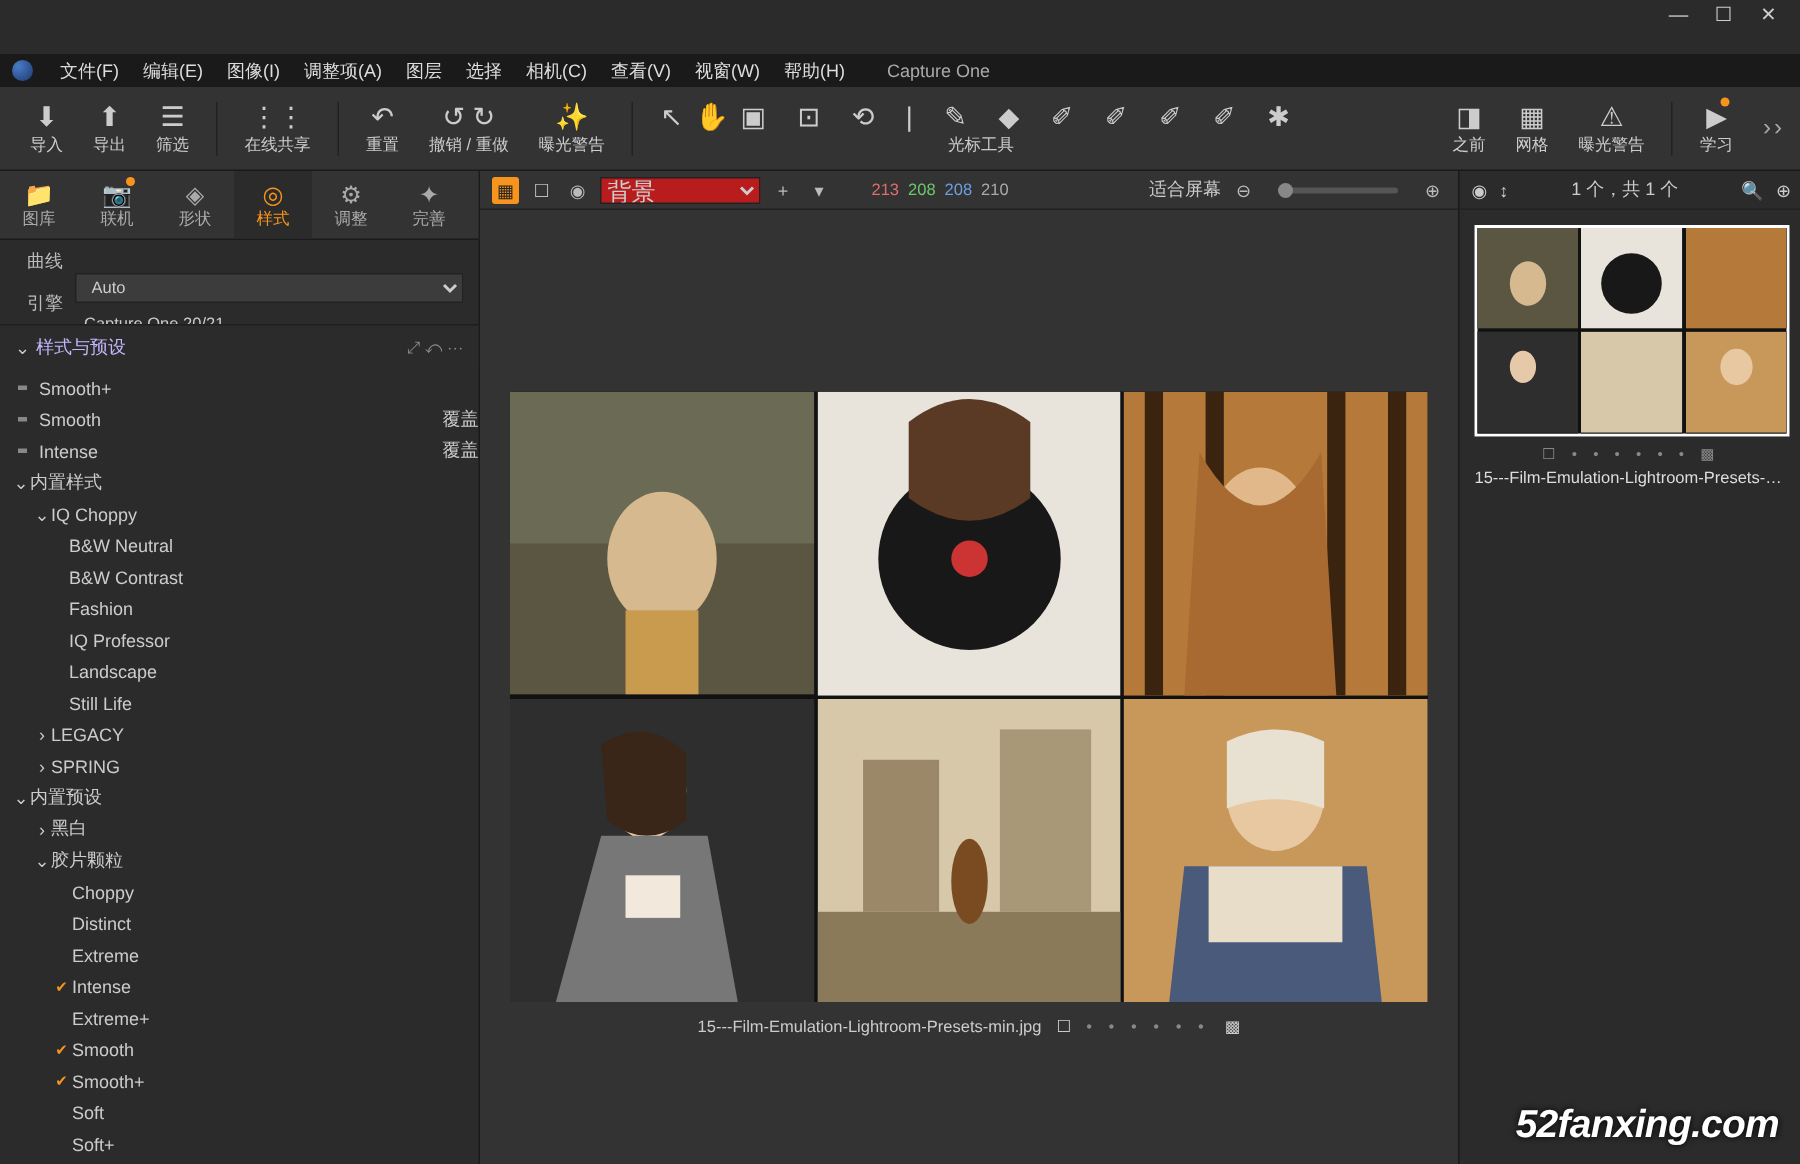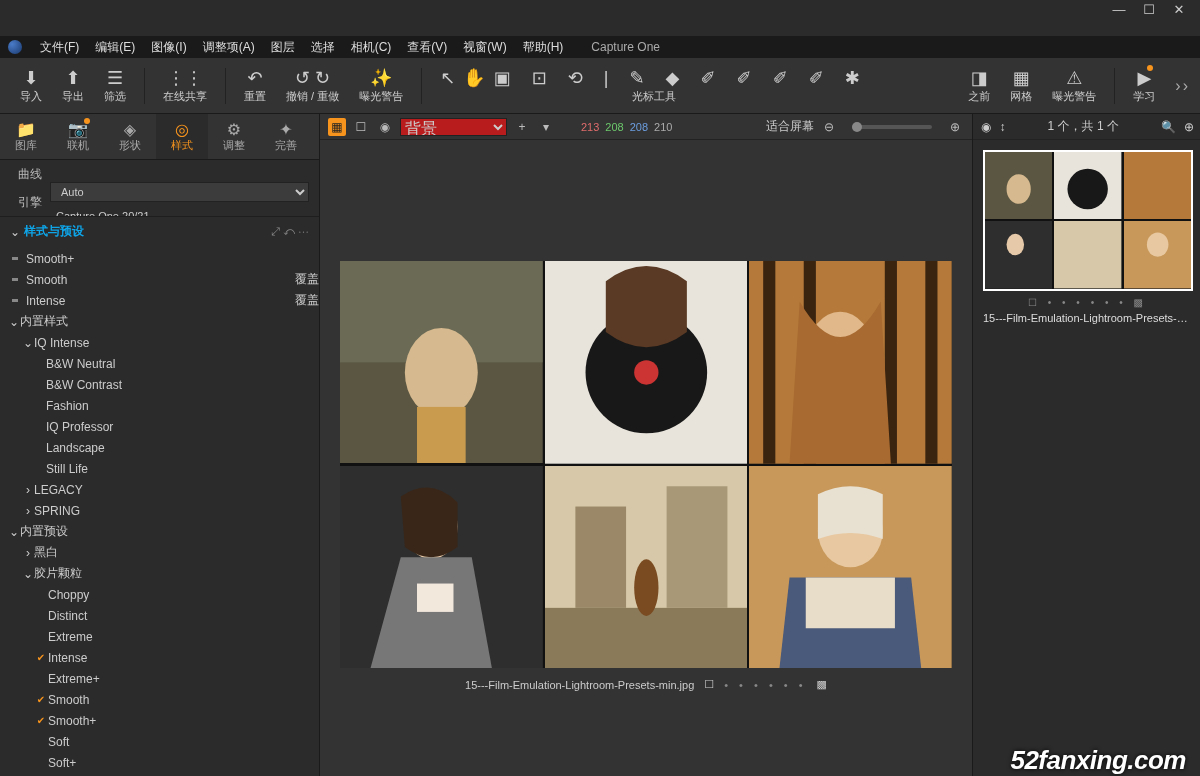"样式与预设" .section-hdr .ttl { color: #0ea5e9 -> #c4b5fd; font-weight: bold -> normal }
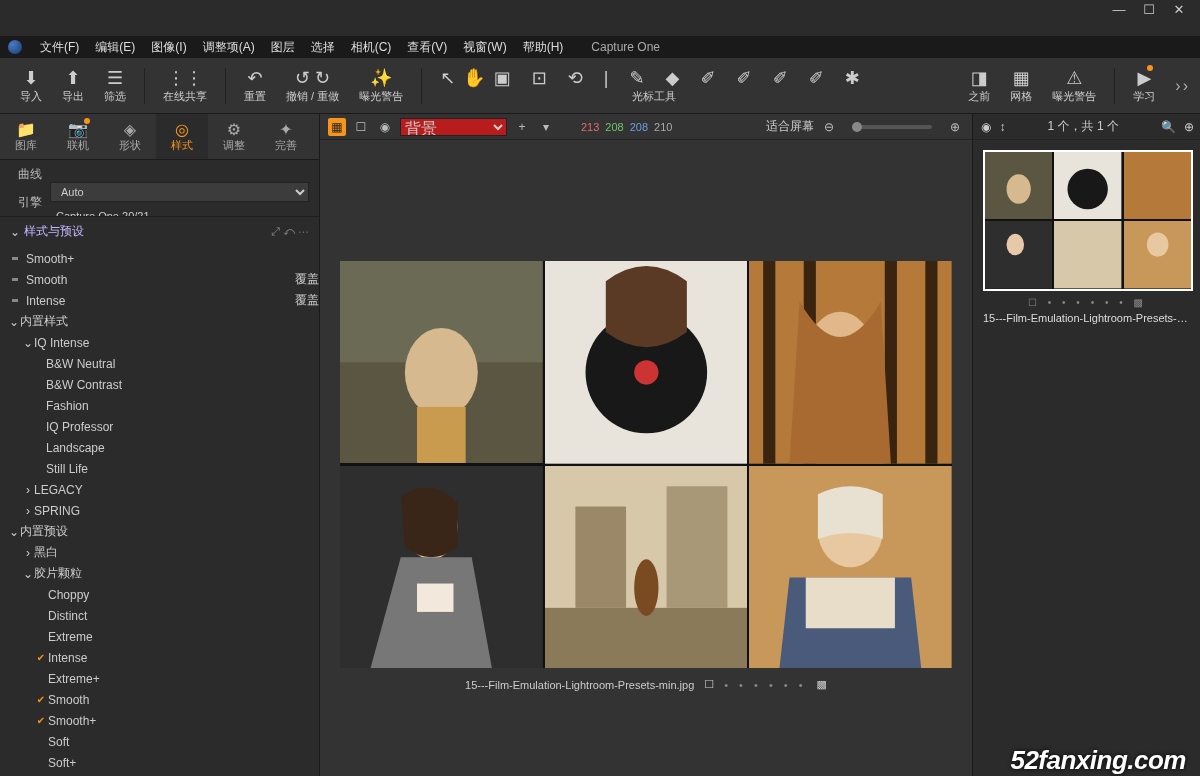"IQ Intense" span.lbl { text: Intense -> Choppy }
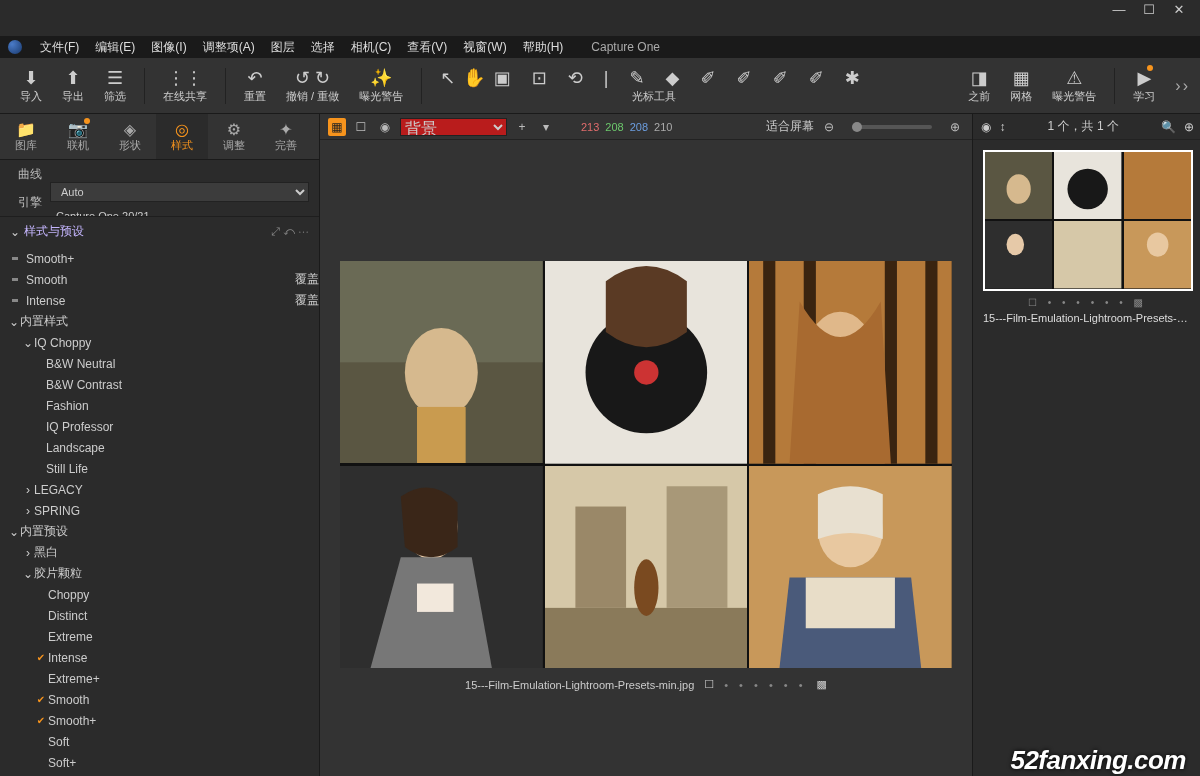"52fanxing.com" .watermark { bottom: 0 -> 11px }
